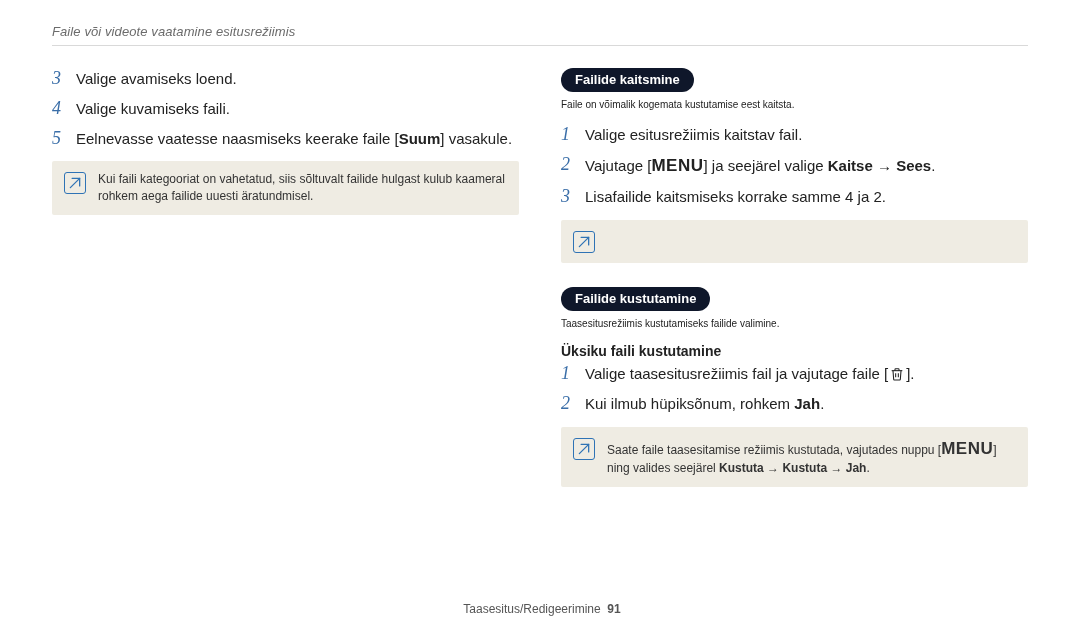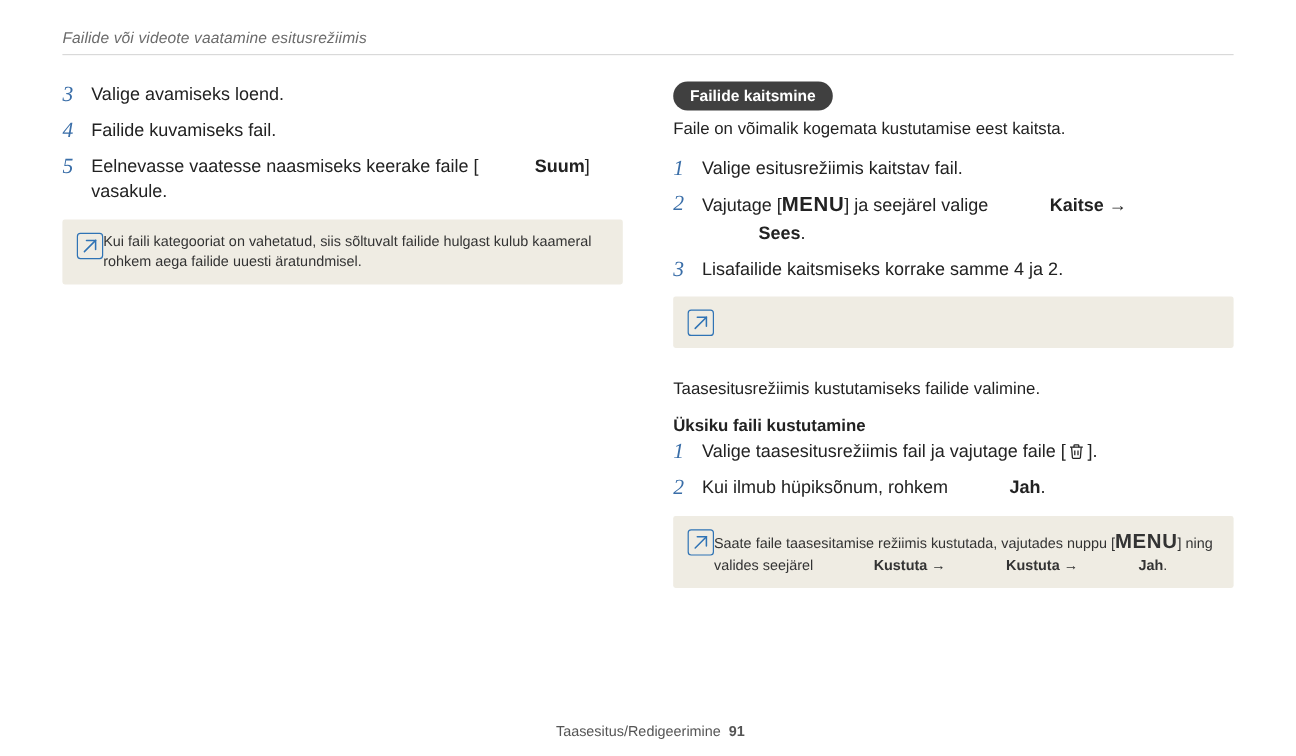"Failide või videote vaatamine" div.running-head { text: Failide -> Faile }
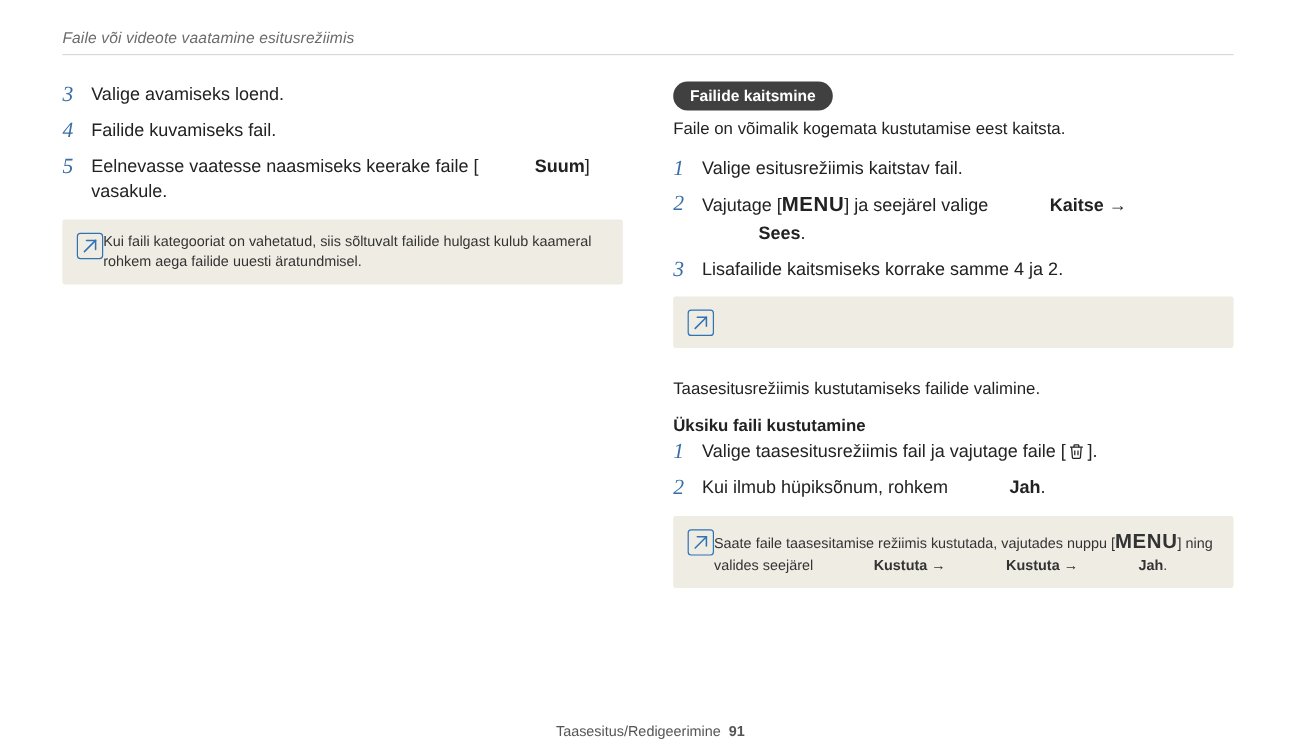"Failide kaitsmine" .pill { background: #404040 -> #0f172a }
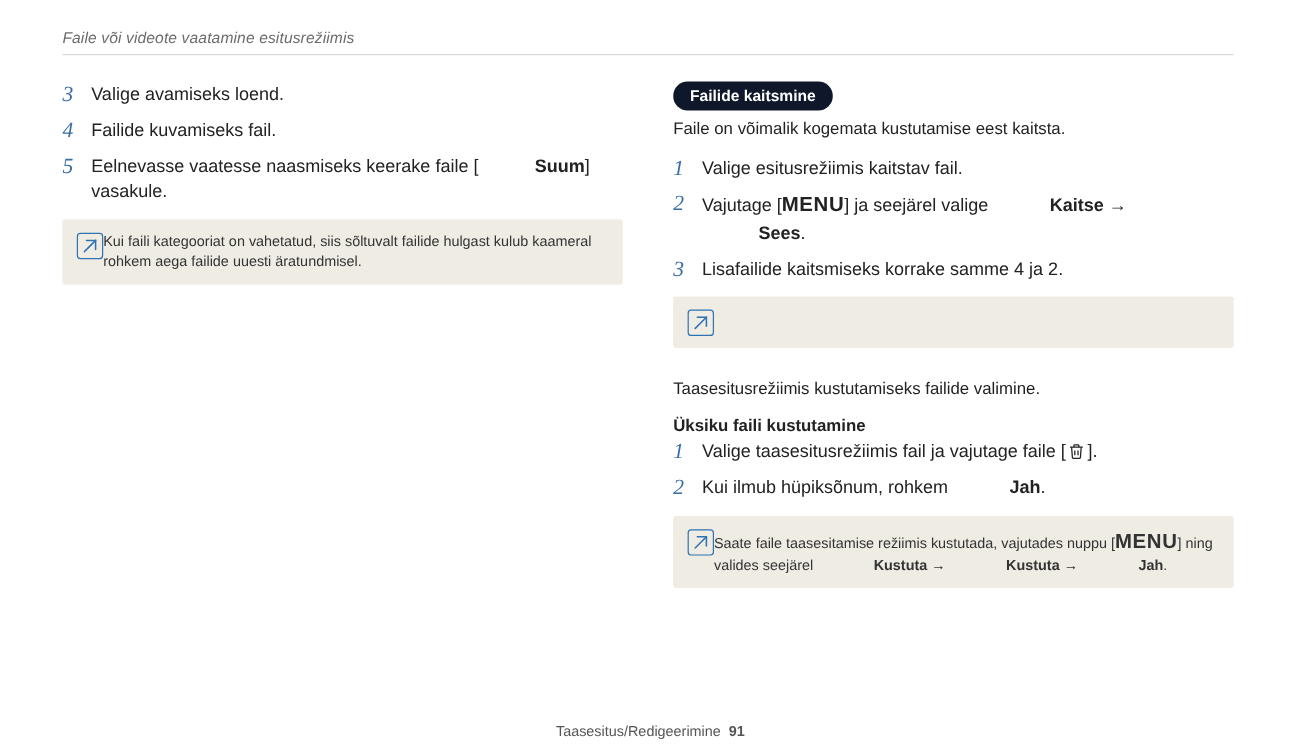"Failide kuvamiseks fail." span.body { text: Failide kuvamiseks fail -> Valige kuvamiseks faili }
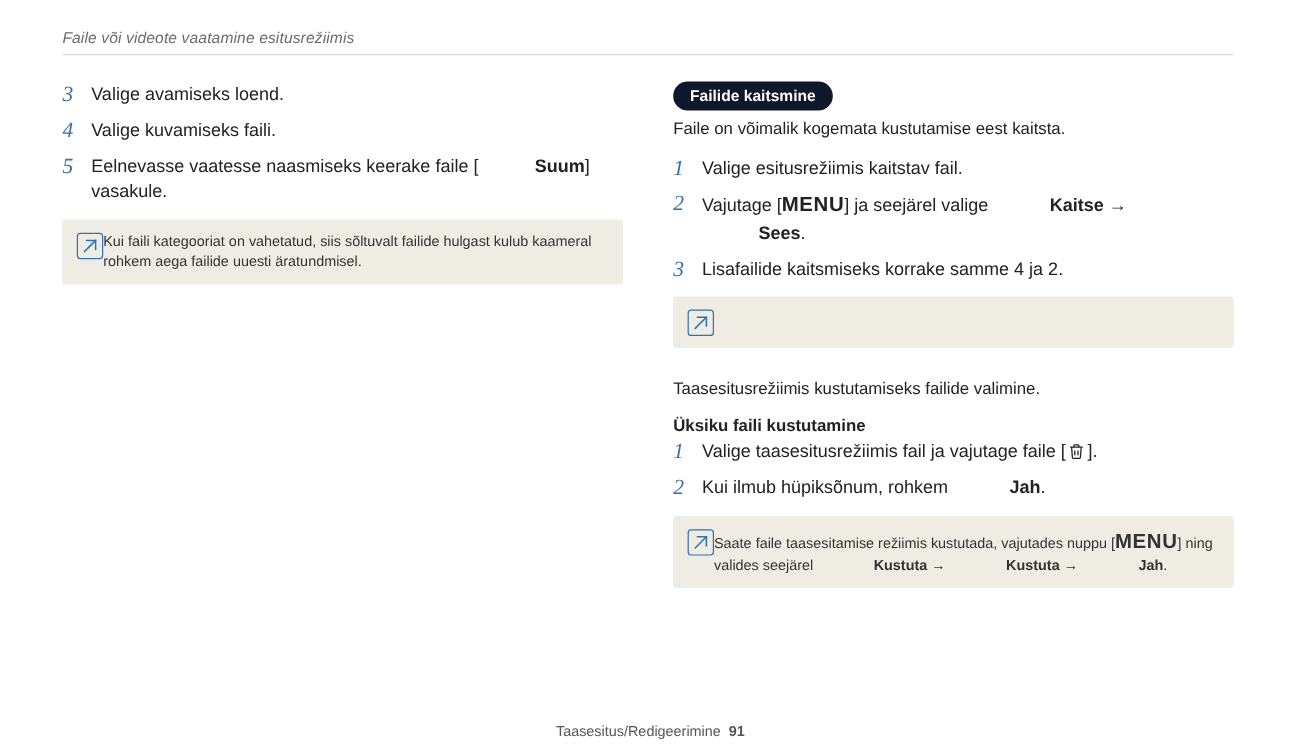"Faile on võimalik kogemata kustutamise" .para { font-size: 14px -> 10px }
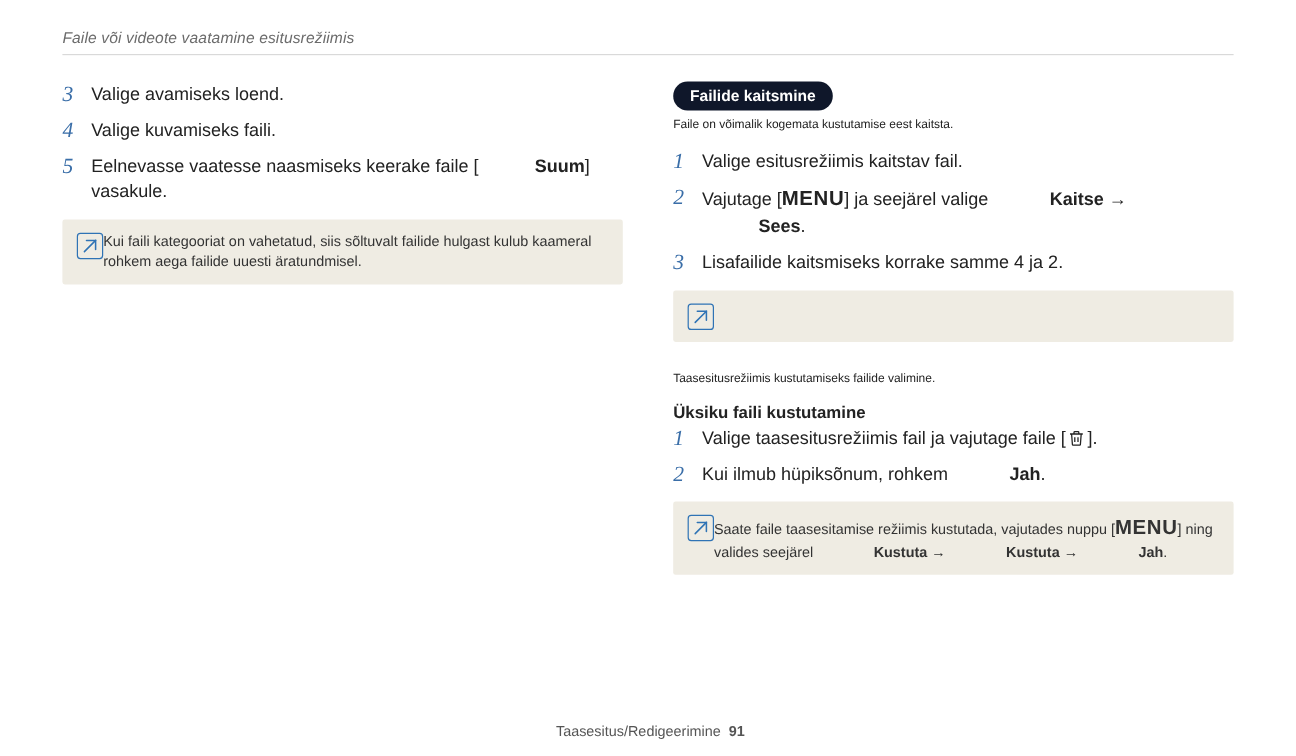"Suum" strong { padding-left: 47px -> none }
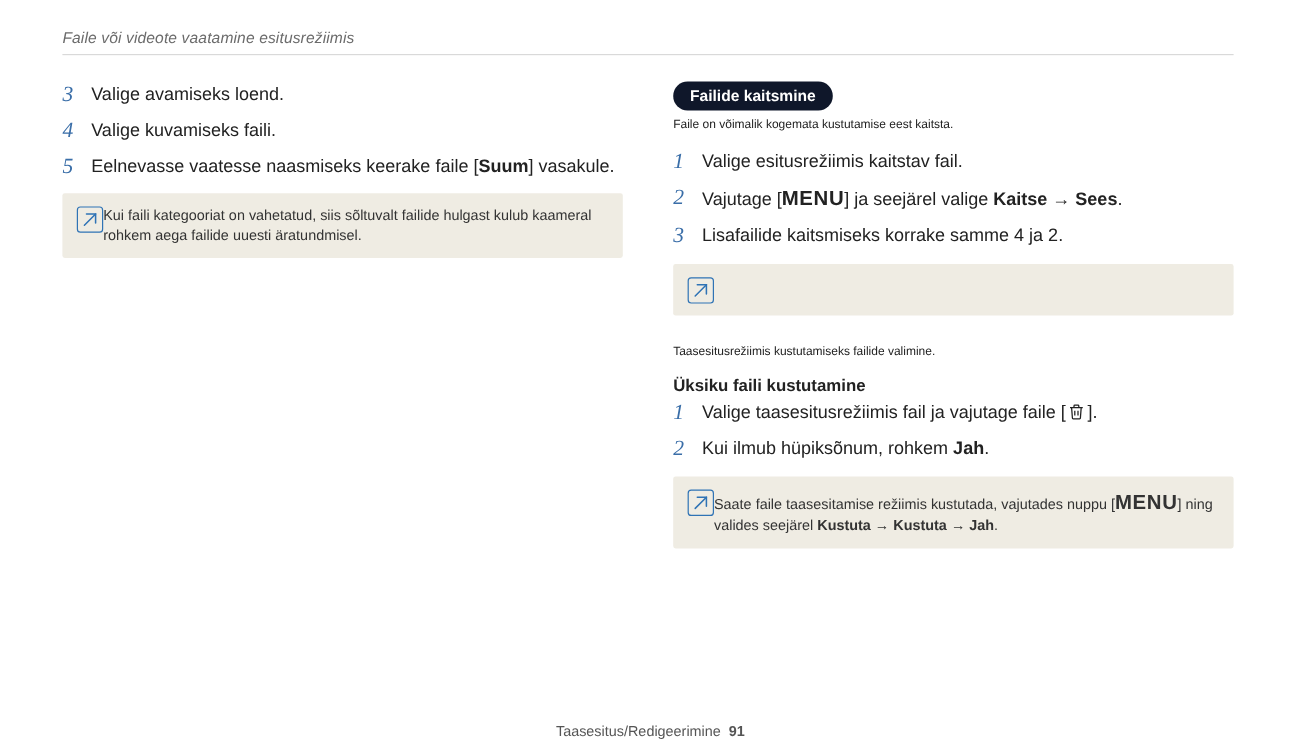"Kui faili kategooriat on vahetatud," .note { gap: 0 -> 12px }
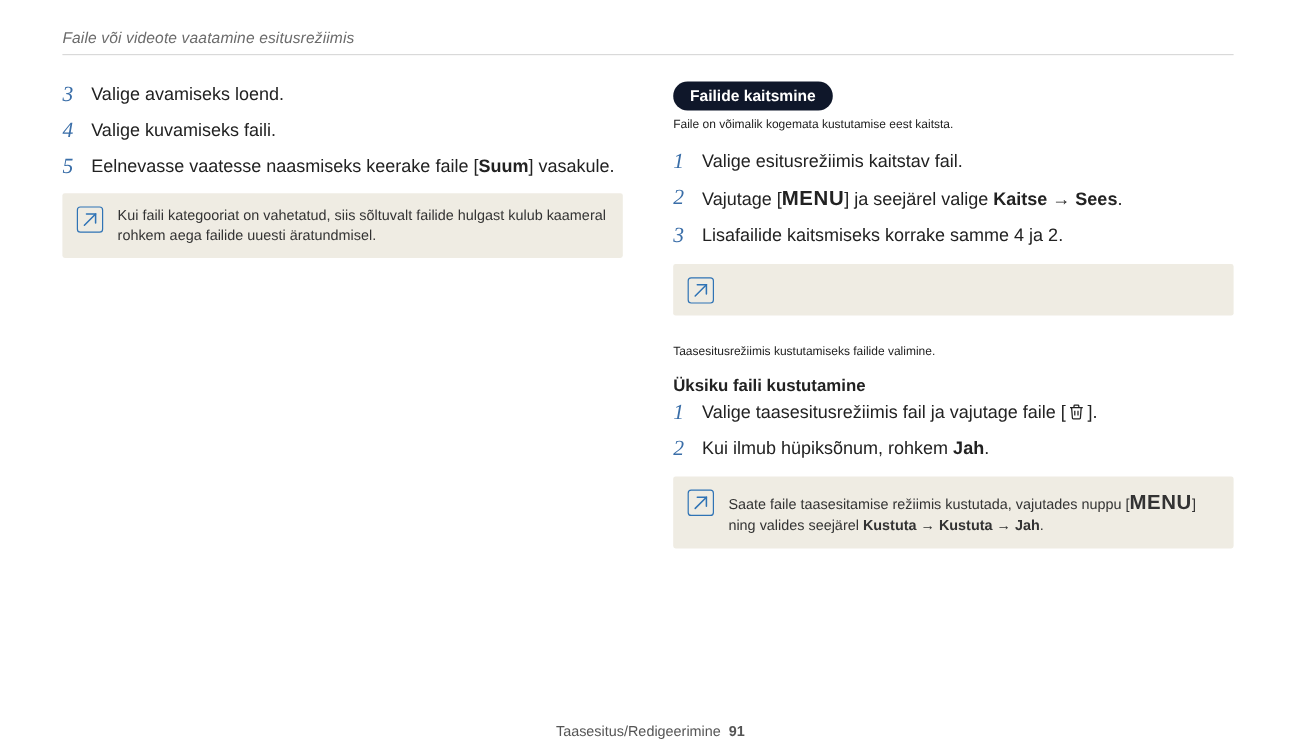"Failide kustutamine" span.pill { html: none -> <span>Failide kustutamine</span> }
